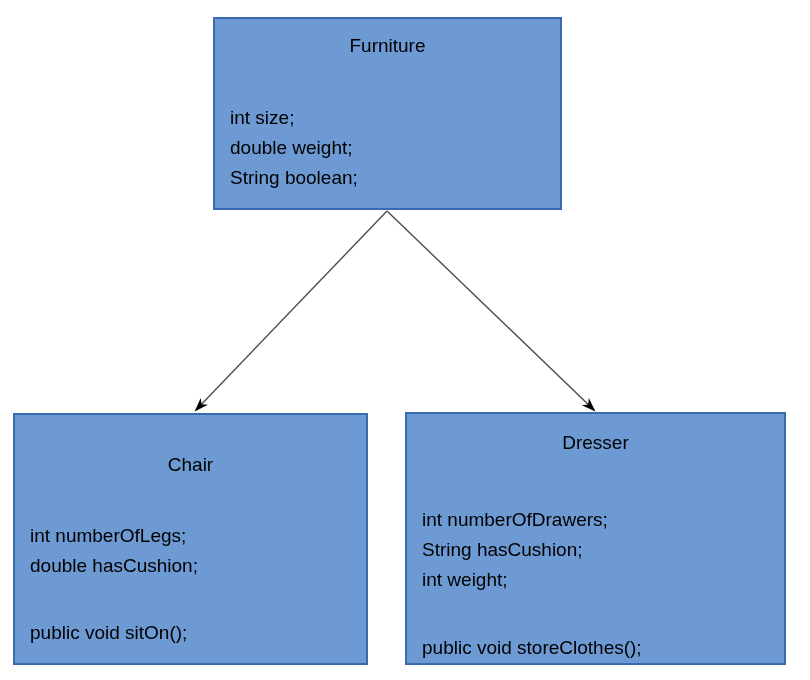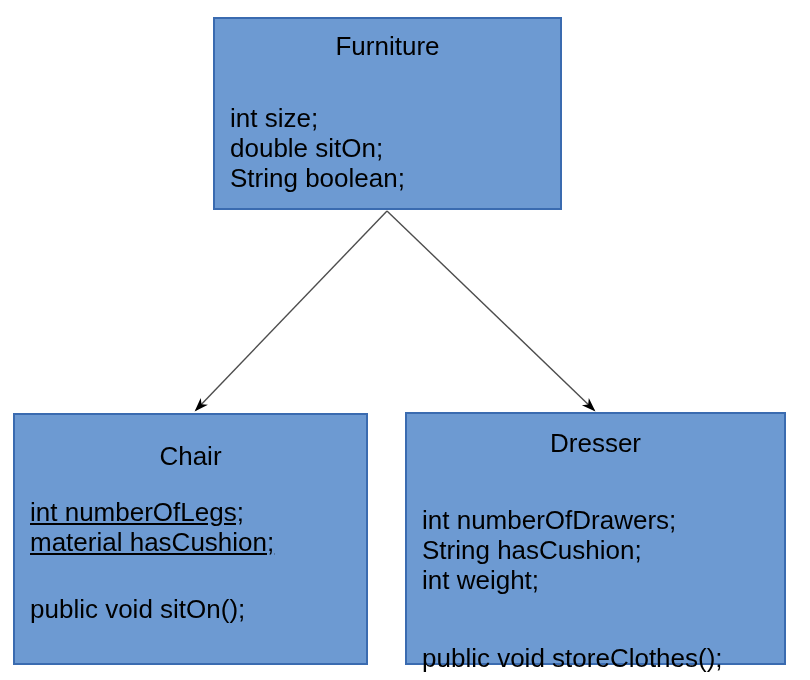"Furniture" .class-box { font-size: 26px -> 19px }
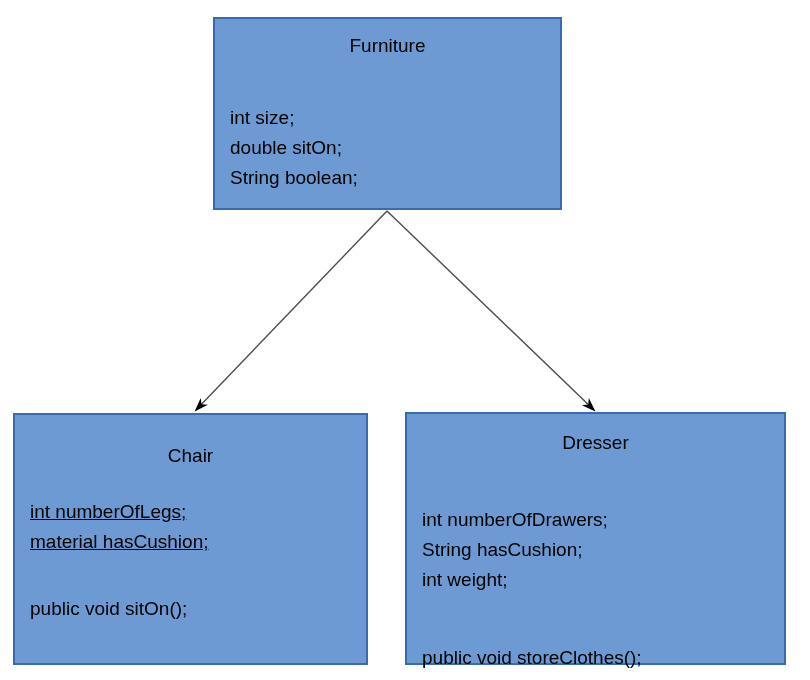"double sitOn;" div.code-line { text: sitOn -> weight }
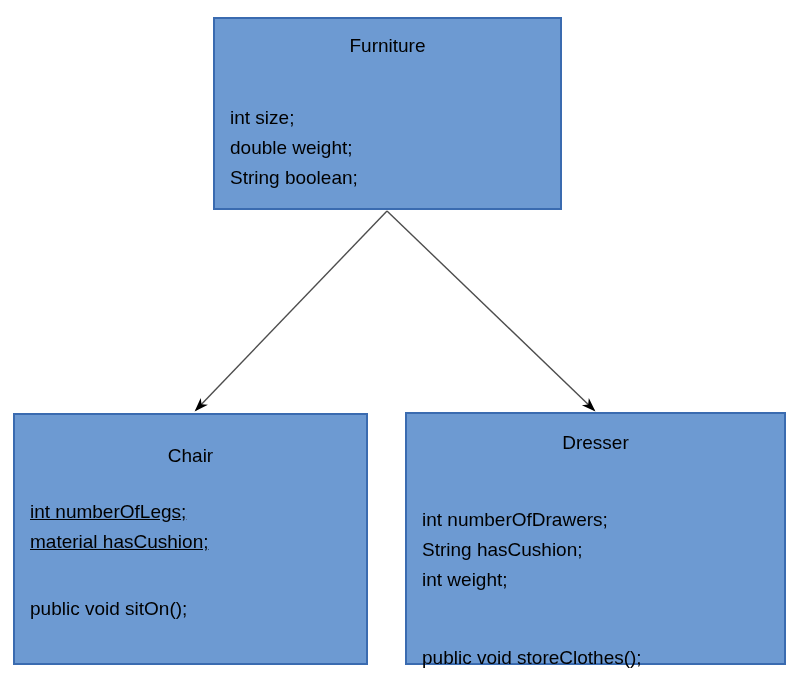"Chair" .box-chair .class-title { padding-top: 26px -> 35px }
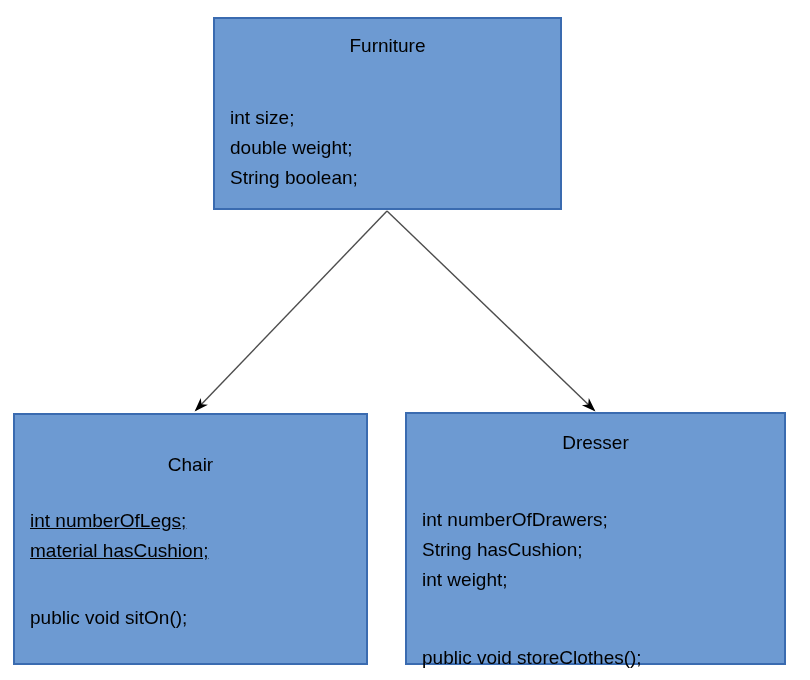"int numberOfLegs;" .box-chair .class-attrs { margin-top: 26px -> 41px; text-decoration: underline -> none }
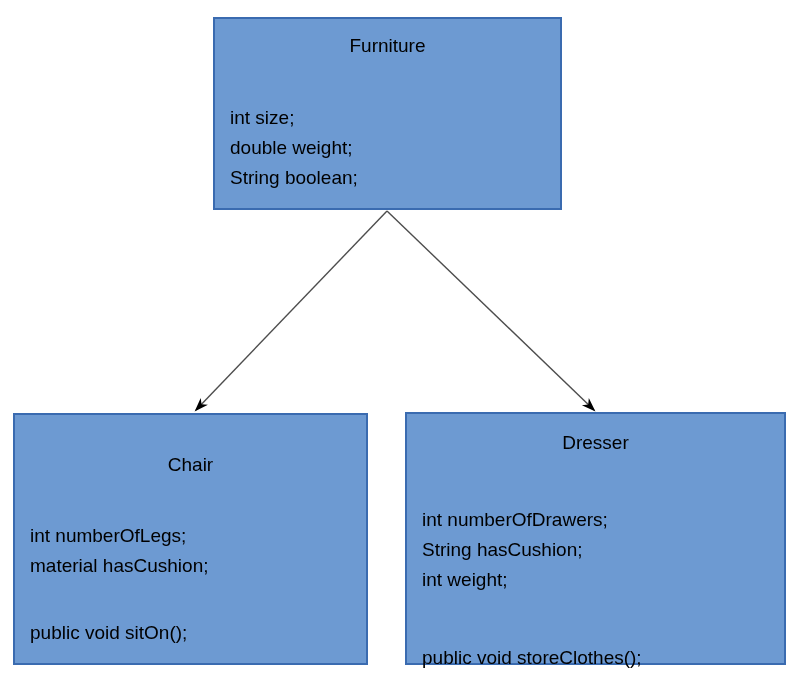"material hasCushion;" div.code-line { text: material -> double }
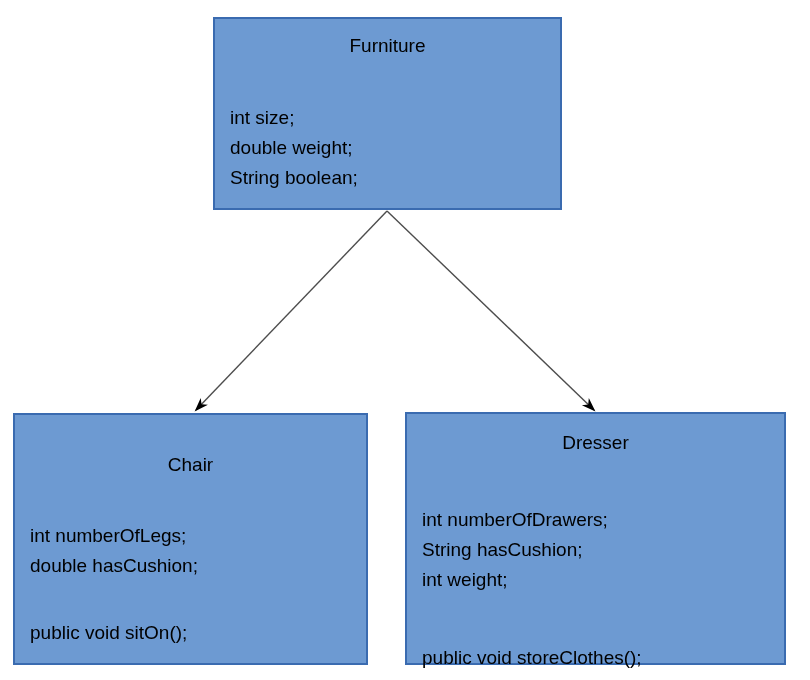"public void storeClothes();" .box-dresser .class-methods { margin-top: 48px -> 38px }
